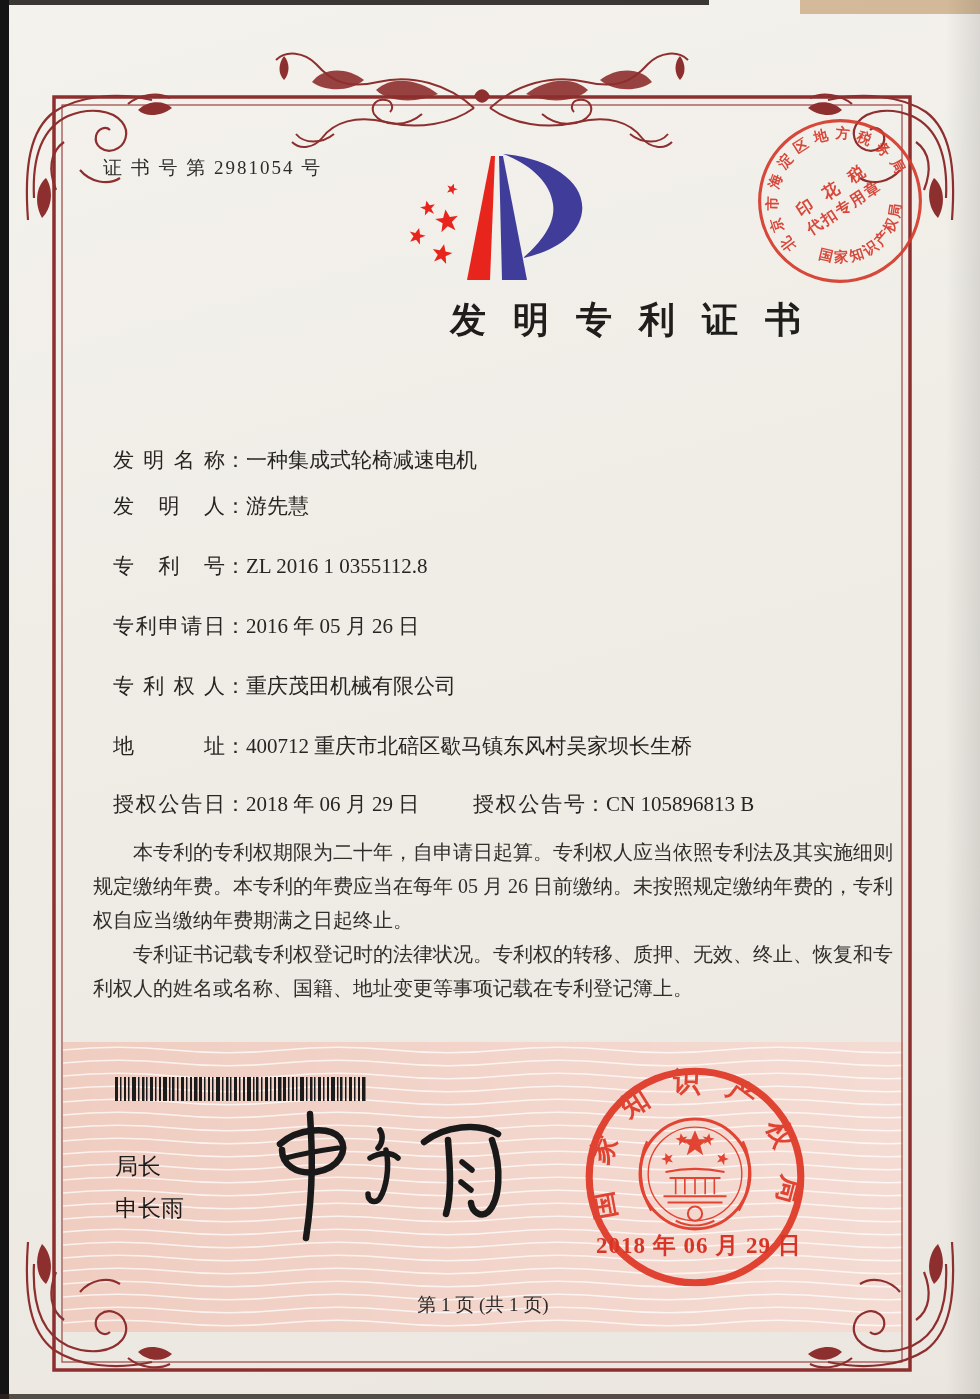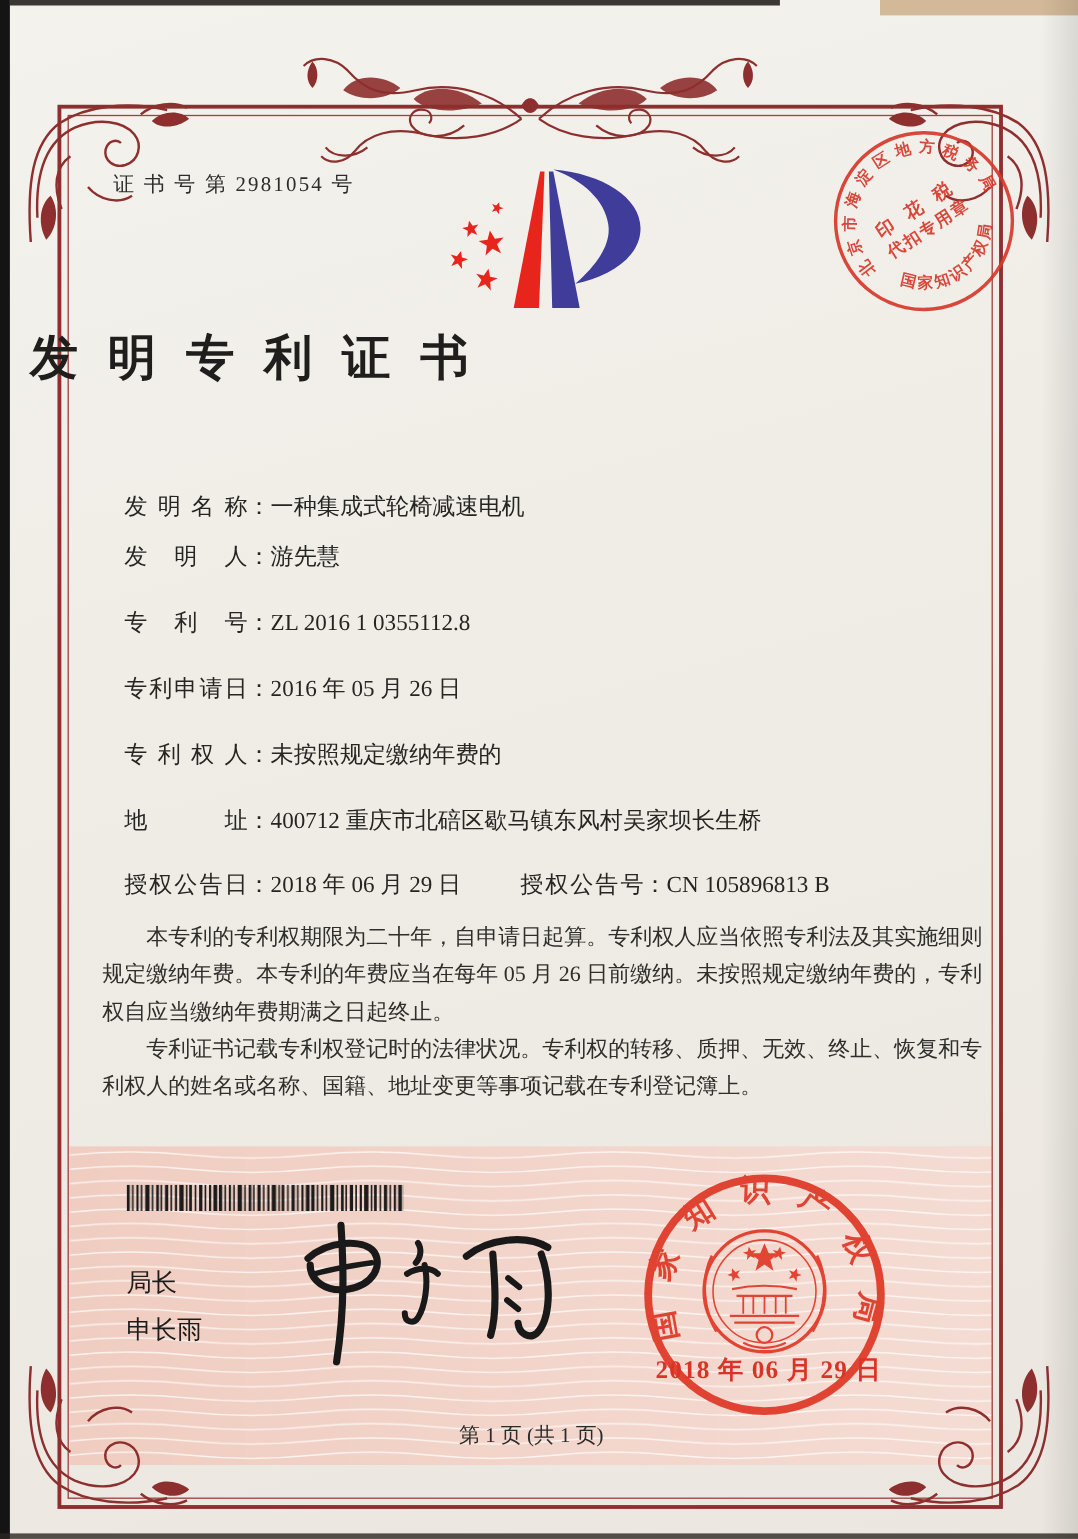"发明专利证书" .title { font-size: 44px -> 36px; text-align: left -> right }
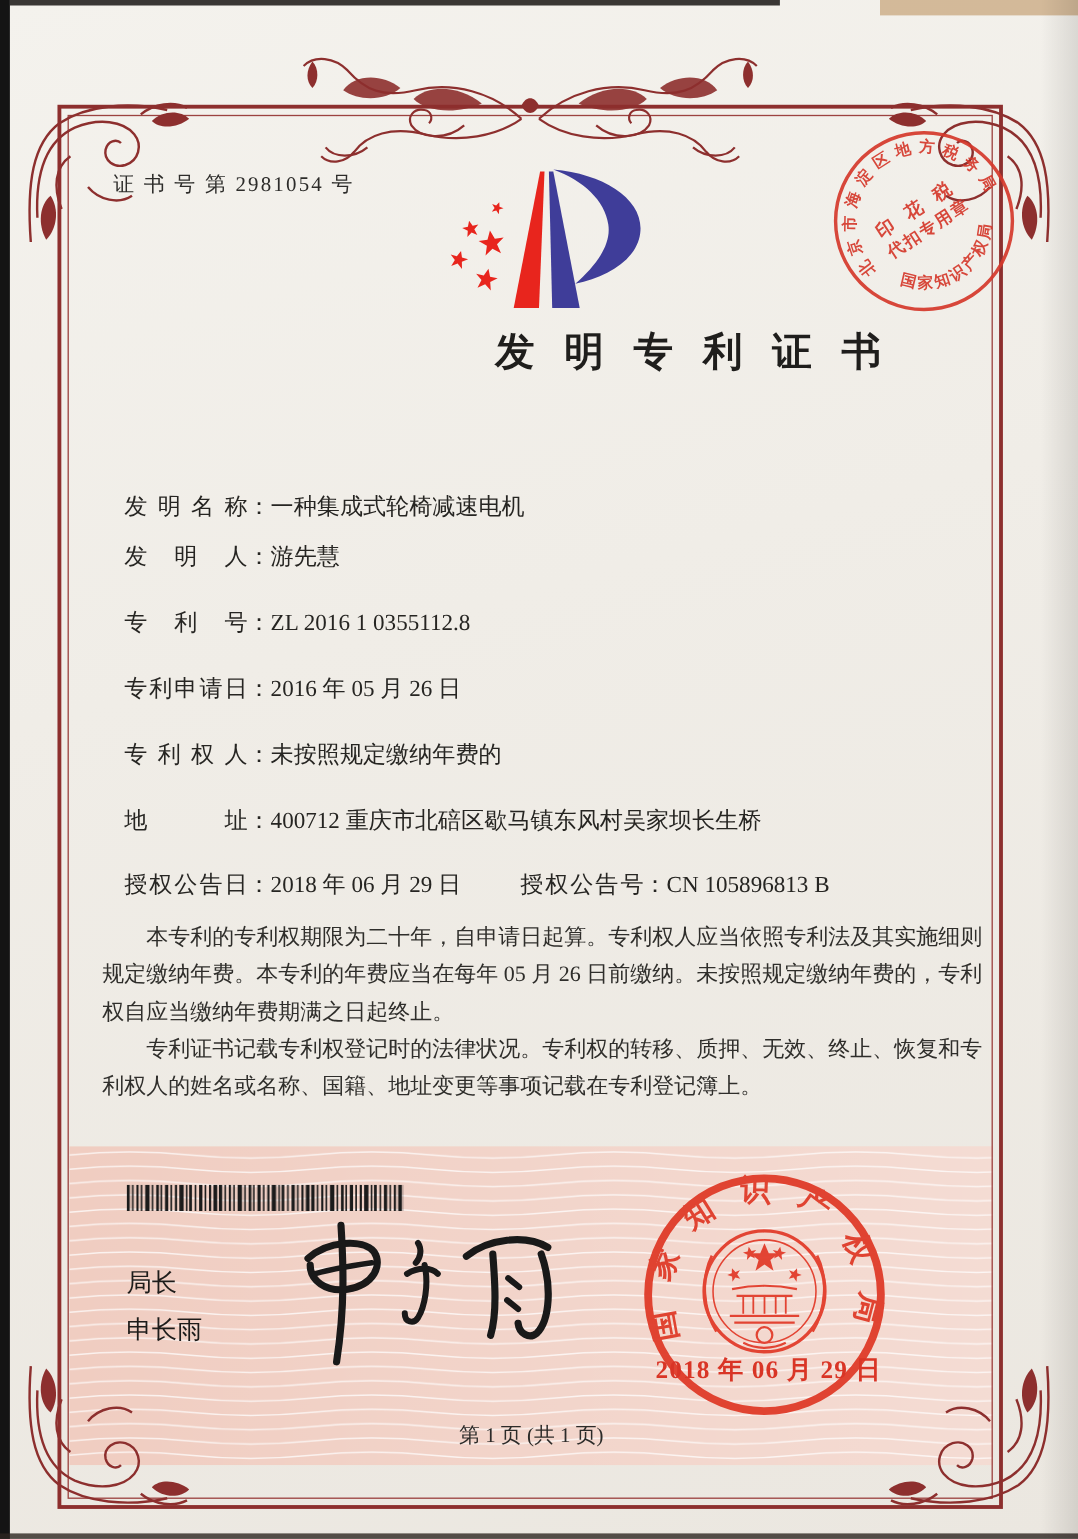"未按照规定缴纳年费的" span { text: 未按照规定缴纳年费的 -> 重庆茂田机械有限公司 }
